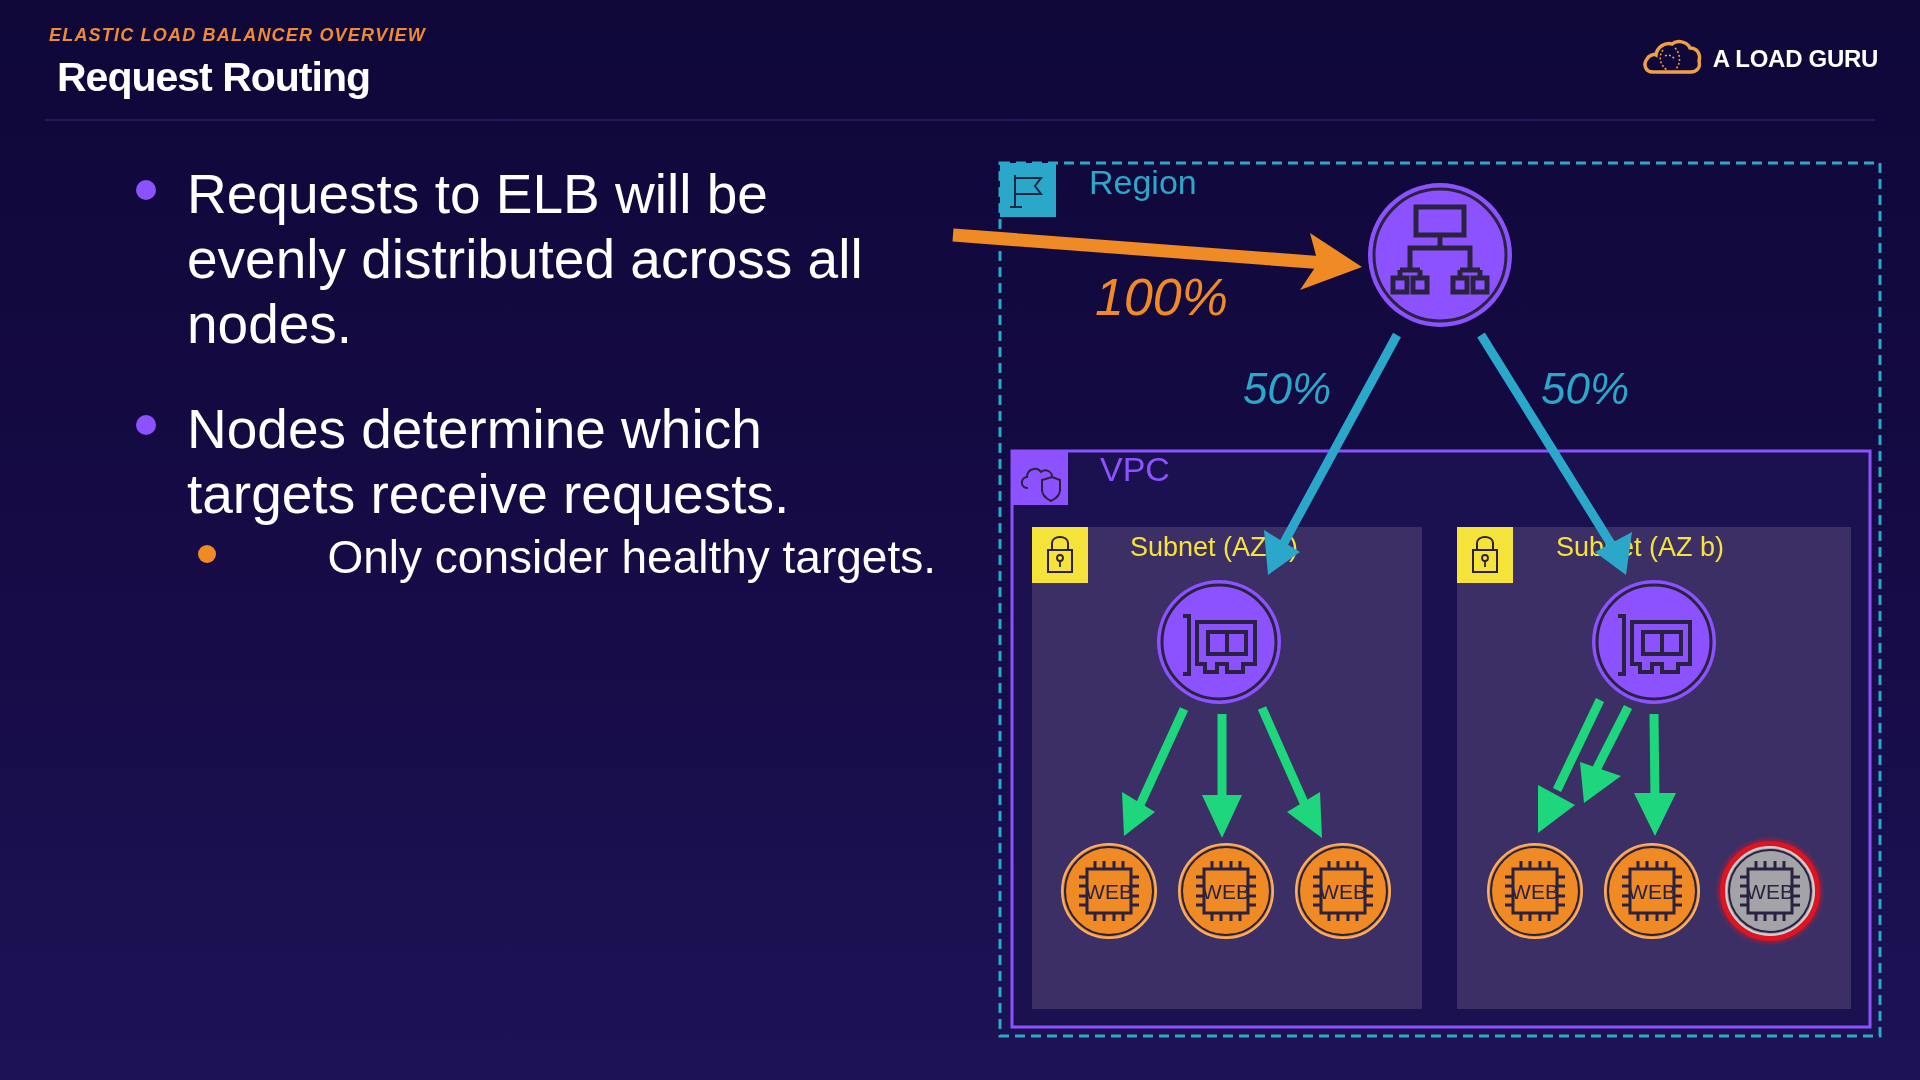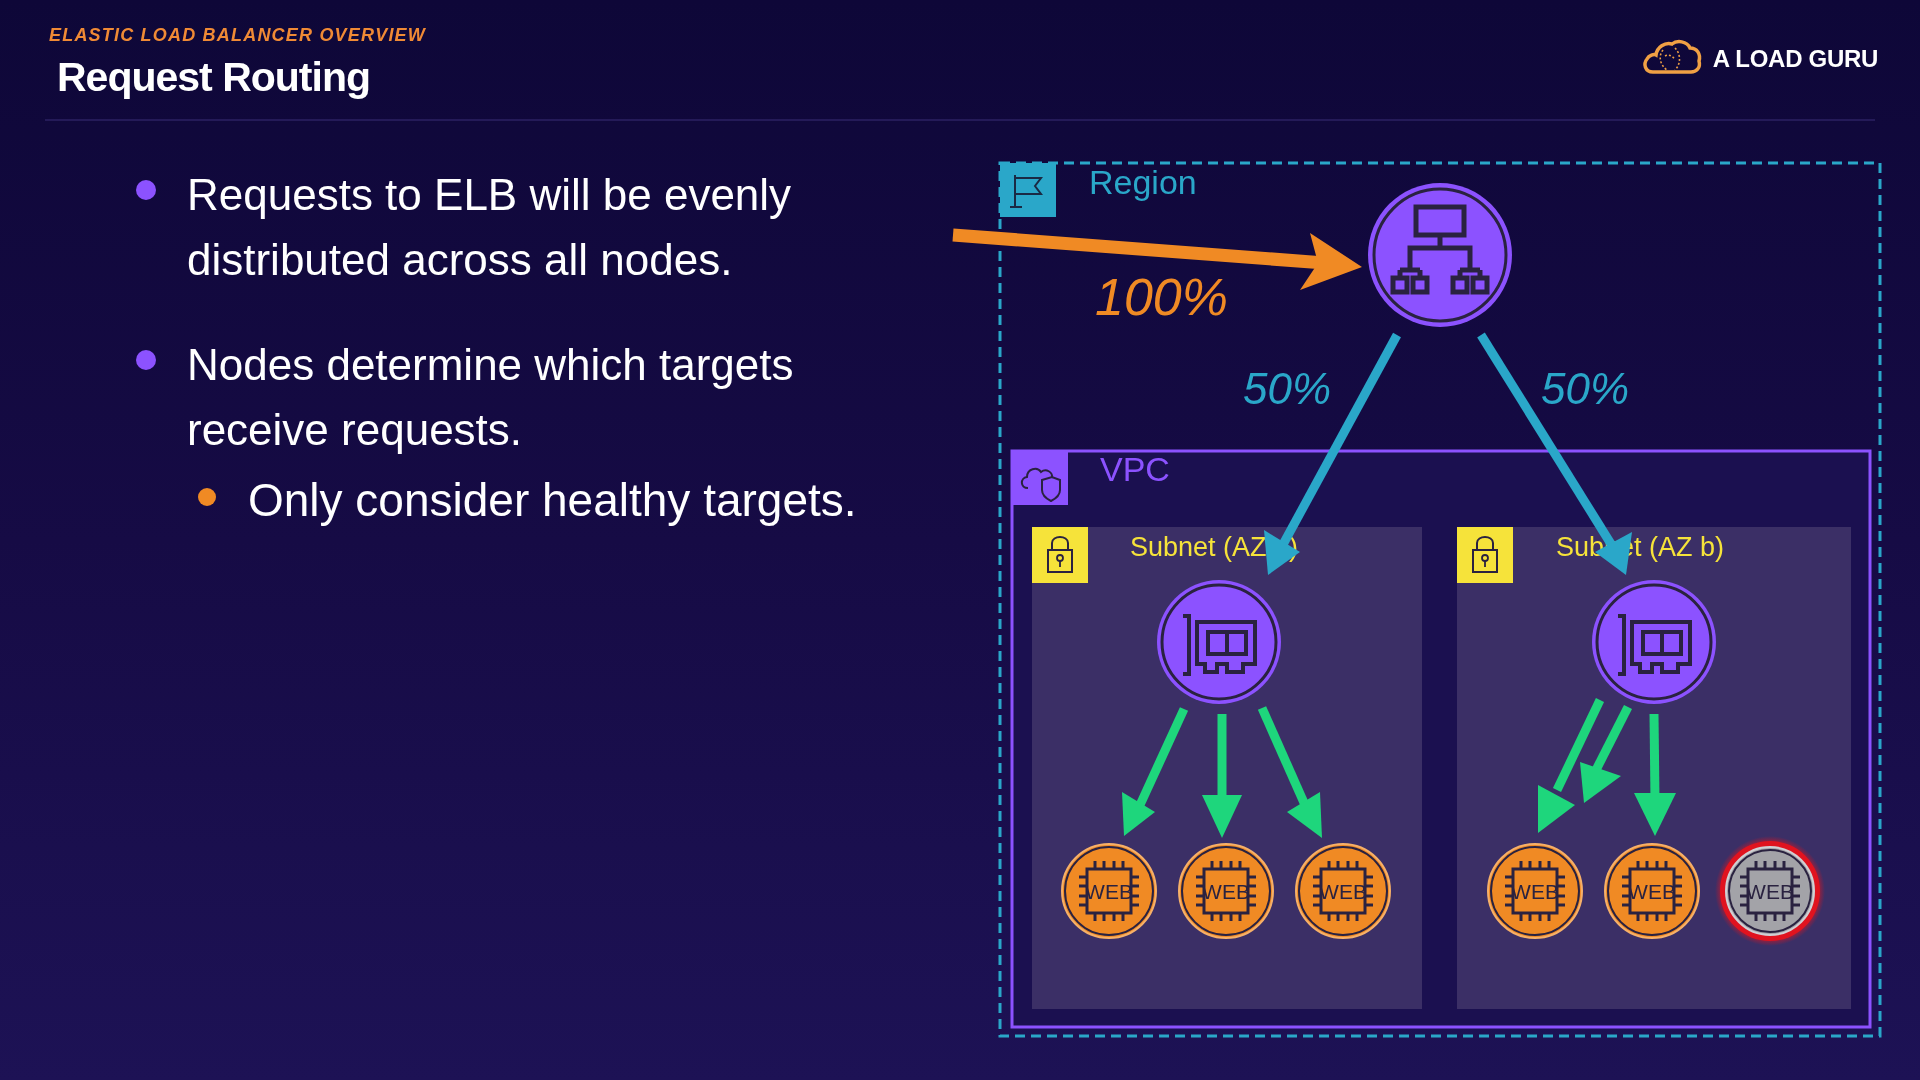"Requests to ELB will be" .b1 { font-size: 44px -> 55px }
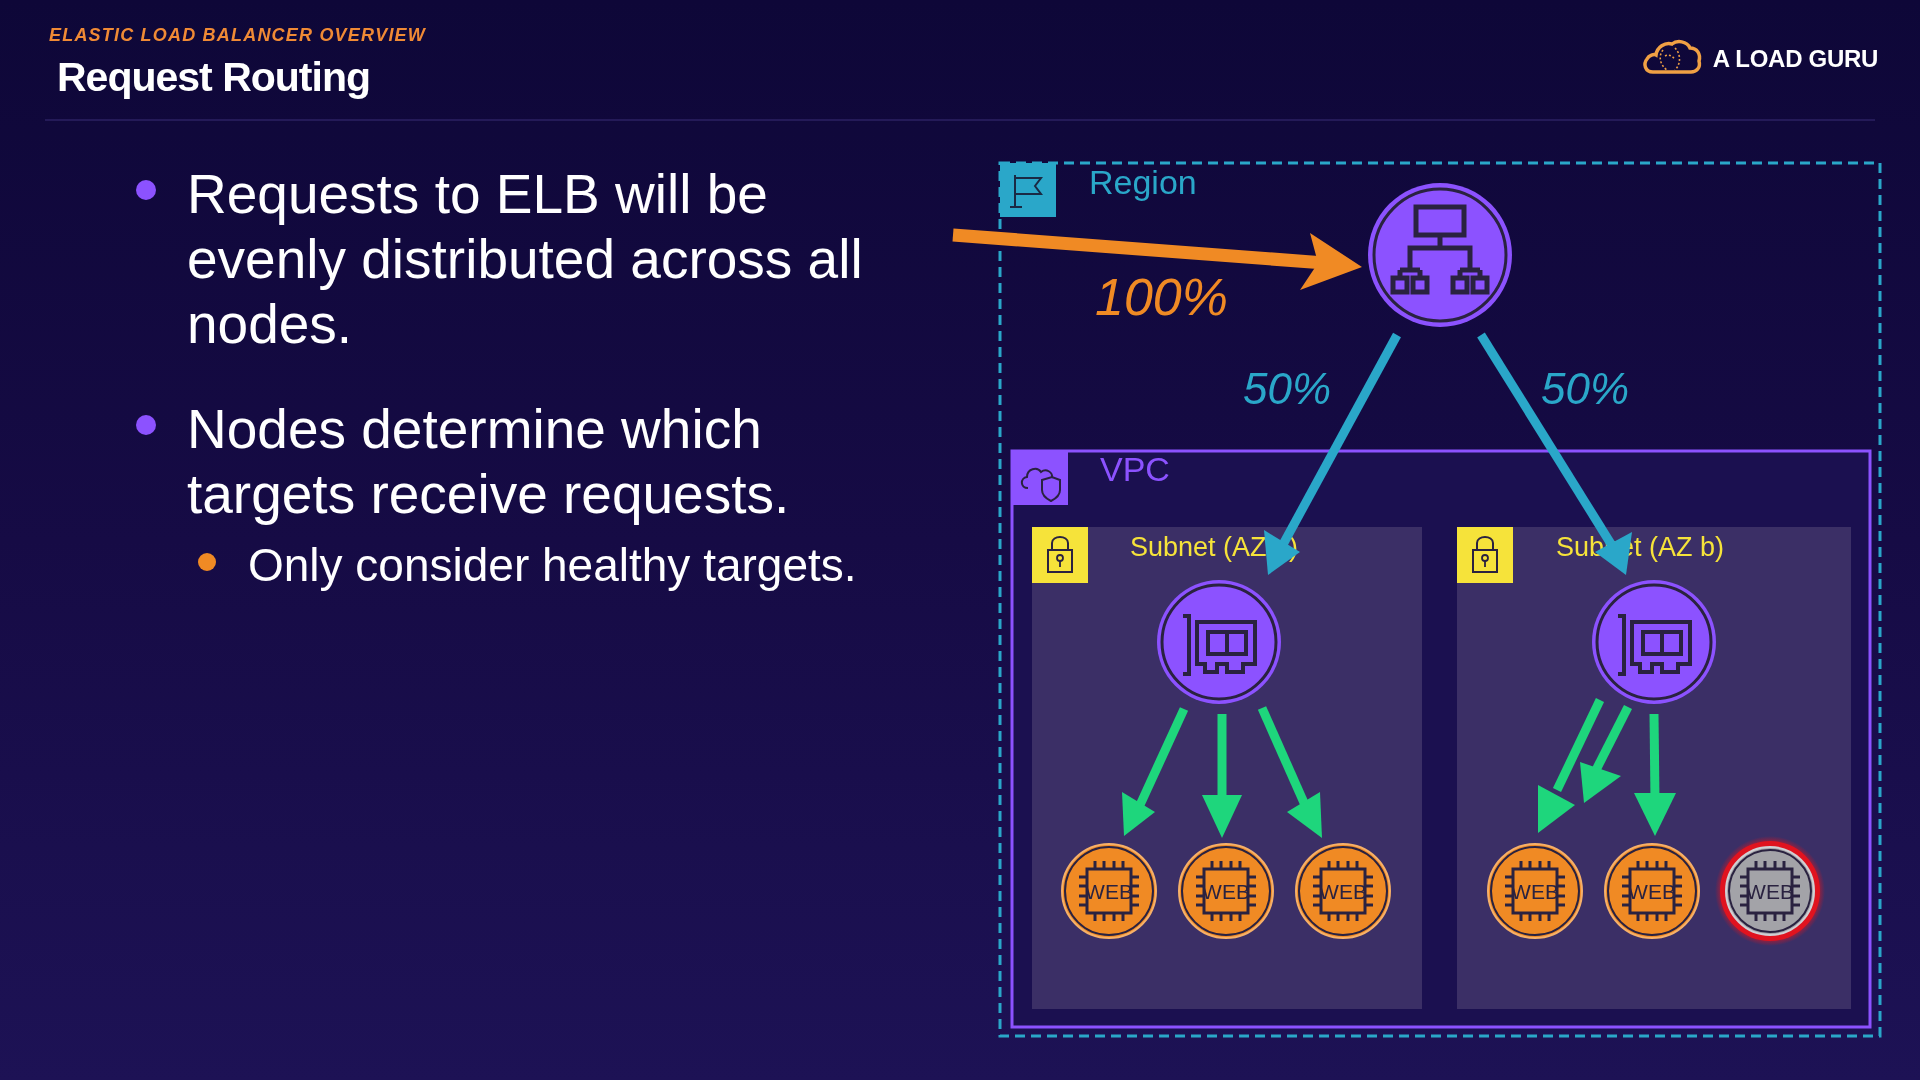"Only consider healthy targets." .b2 { margin-top: 10px -> 2px; text-align: none -> right }
